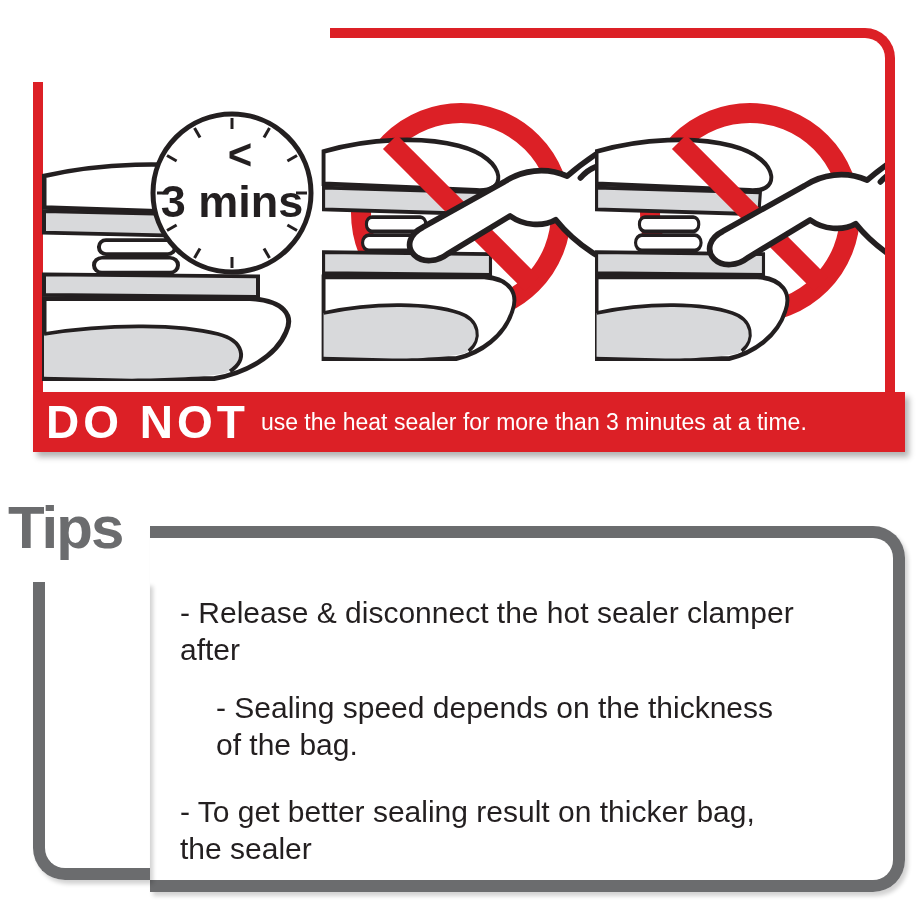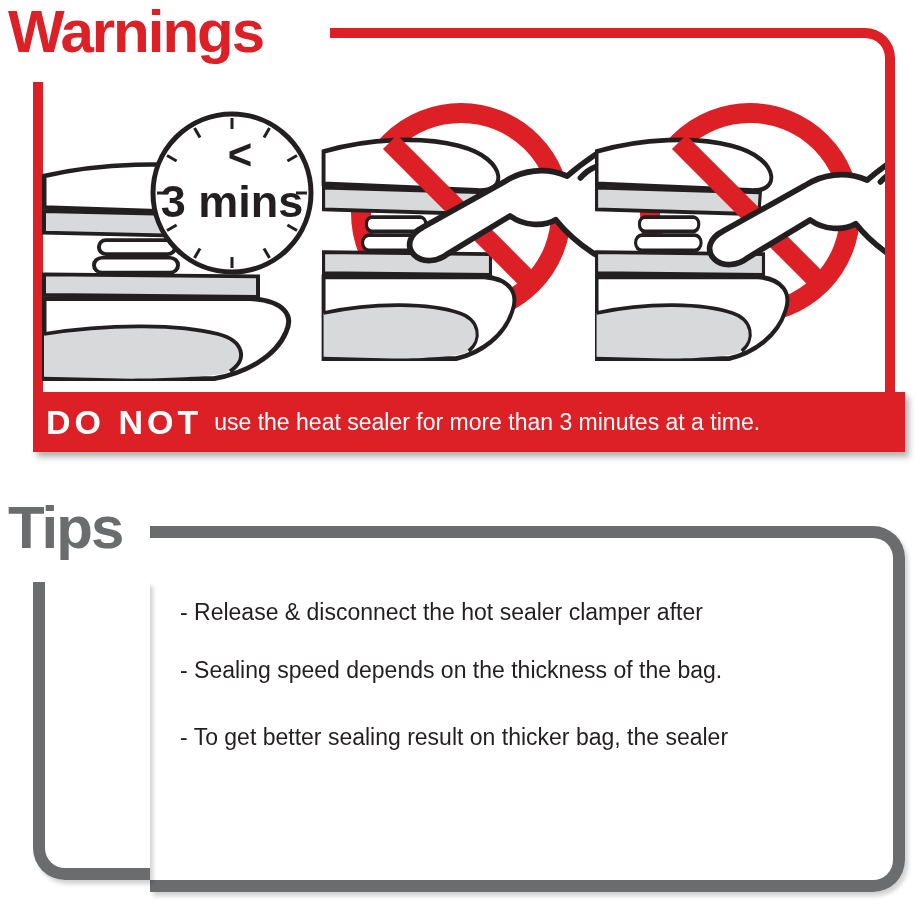"Warnings" h1.sec-title { html: <h1>Warnings</h1> -> none }
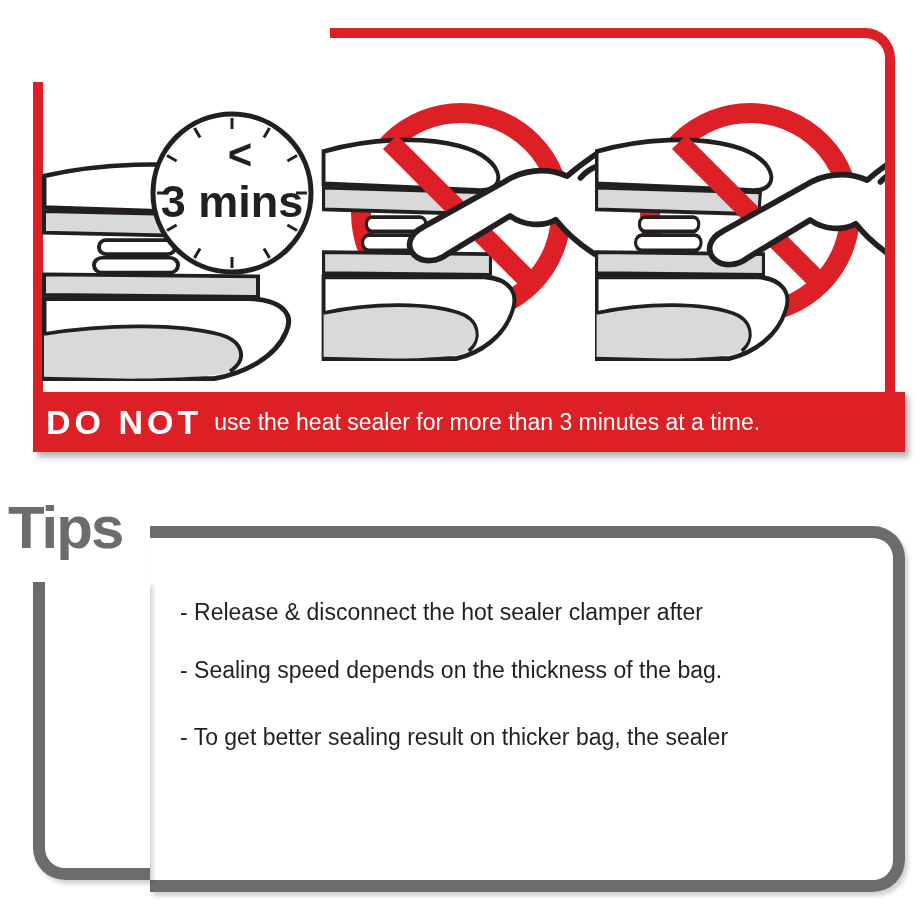"DO NOT" #donot-label { font-size: 34px -> 46px }
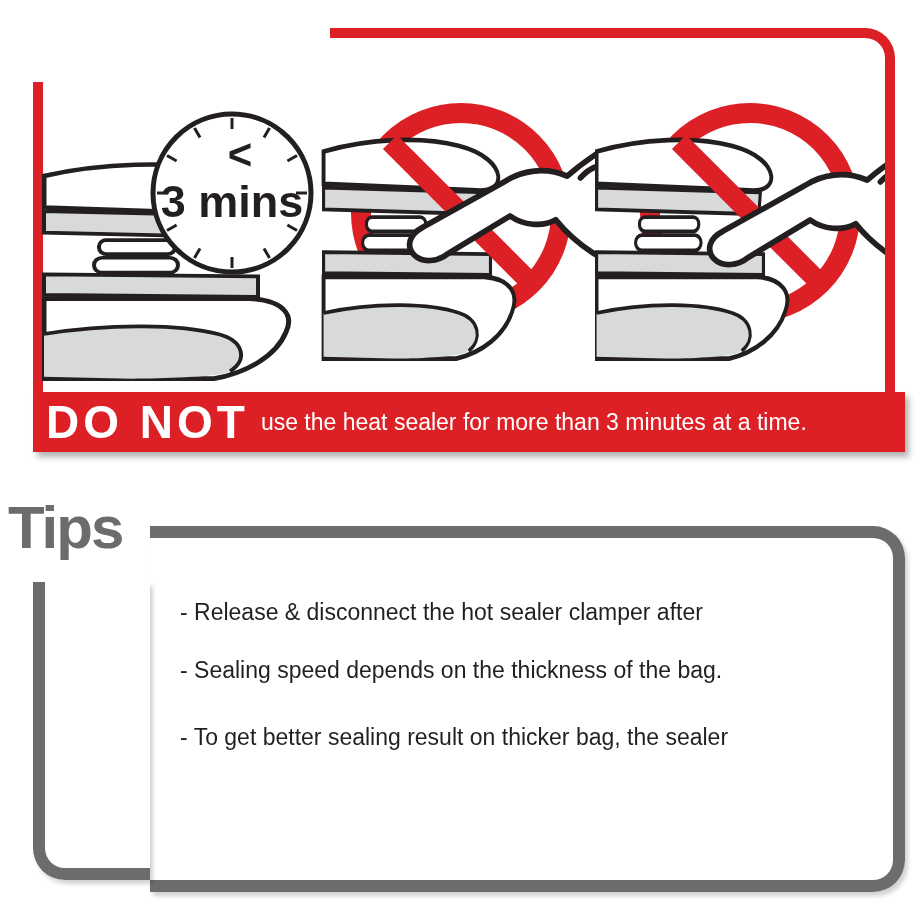"- Release & disconnect the" #tips-list { font-size: 23px -> 30px }
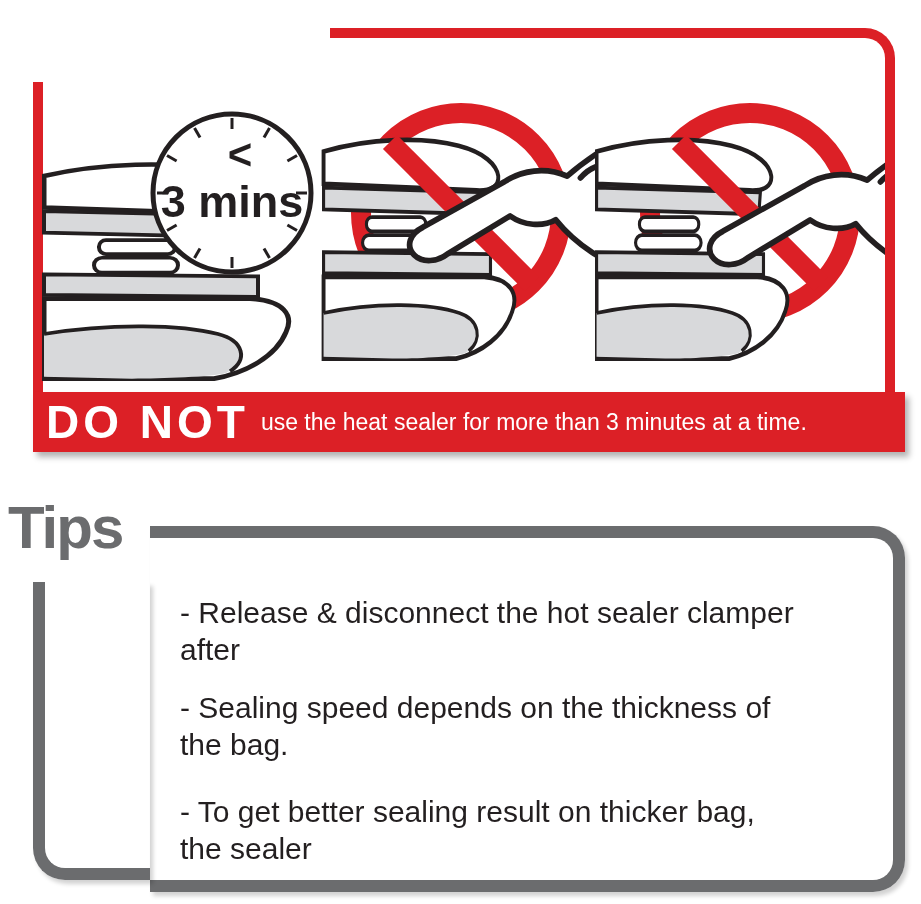"- Sealing speed depends on" #tip-2 { margin-left: none -> 36px }
